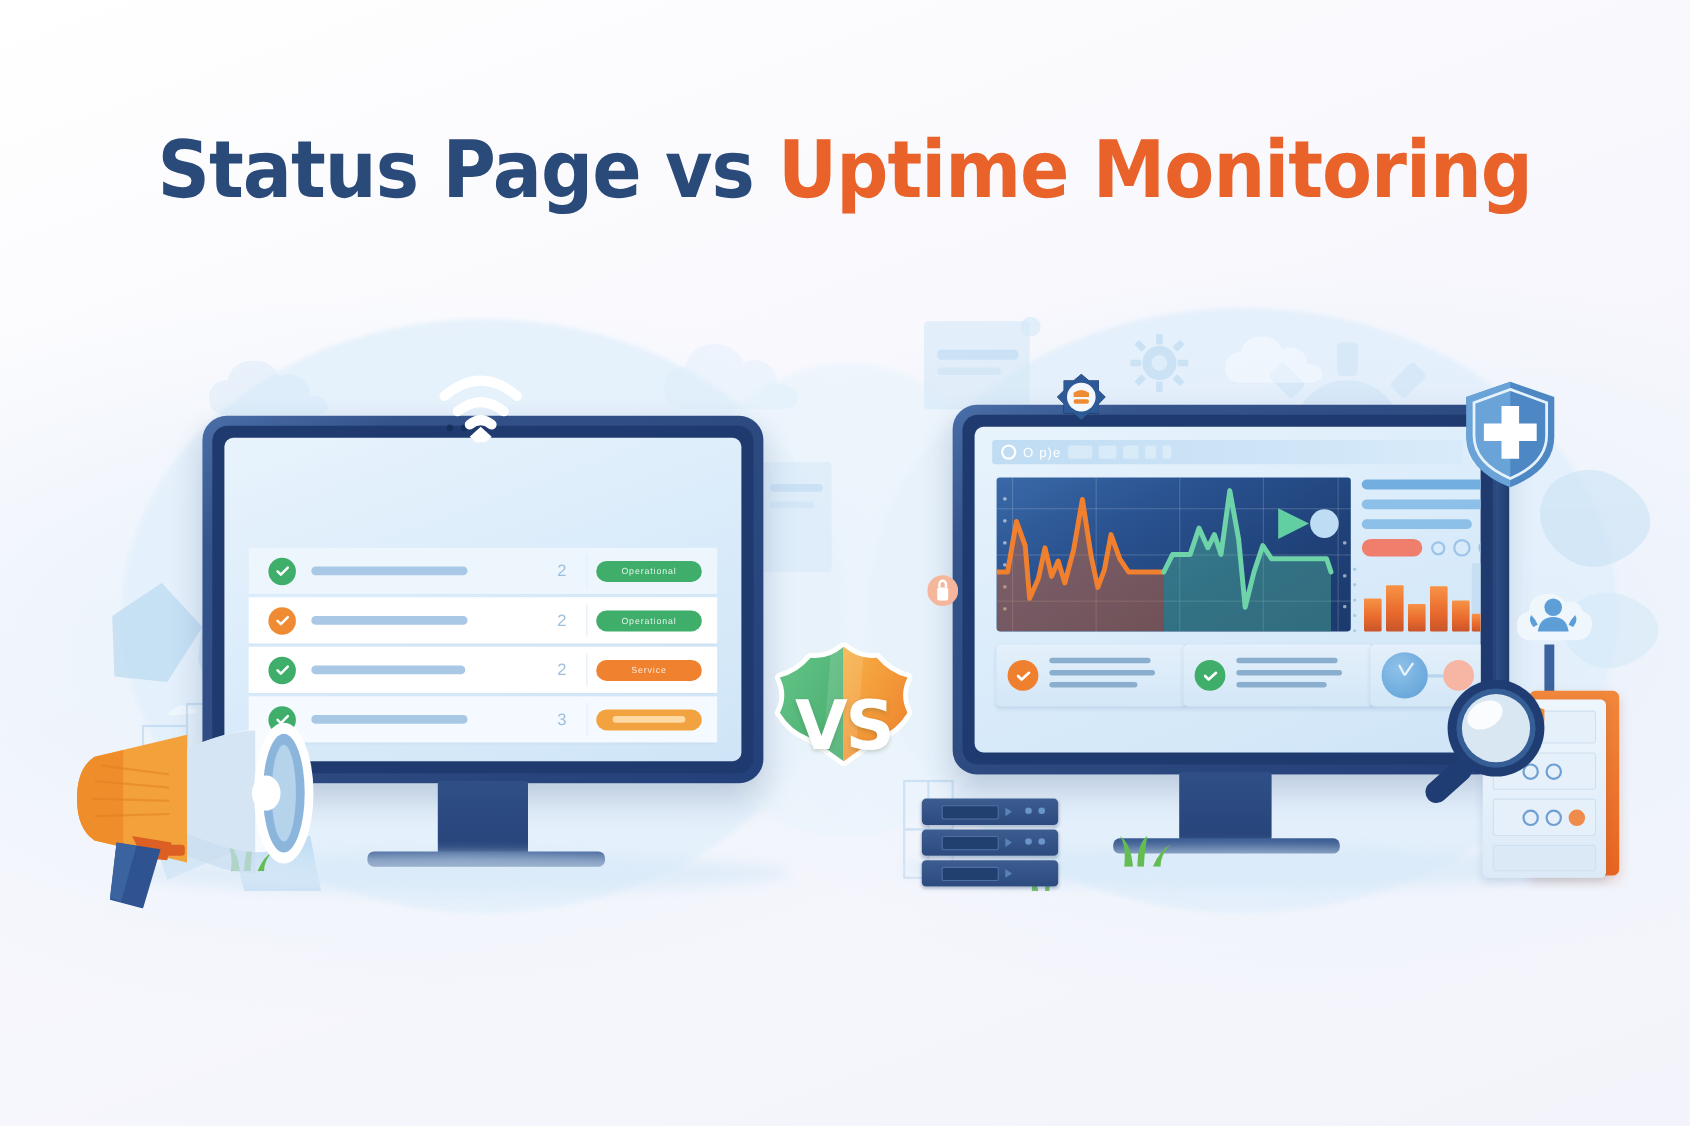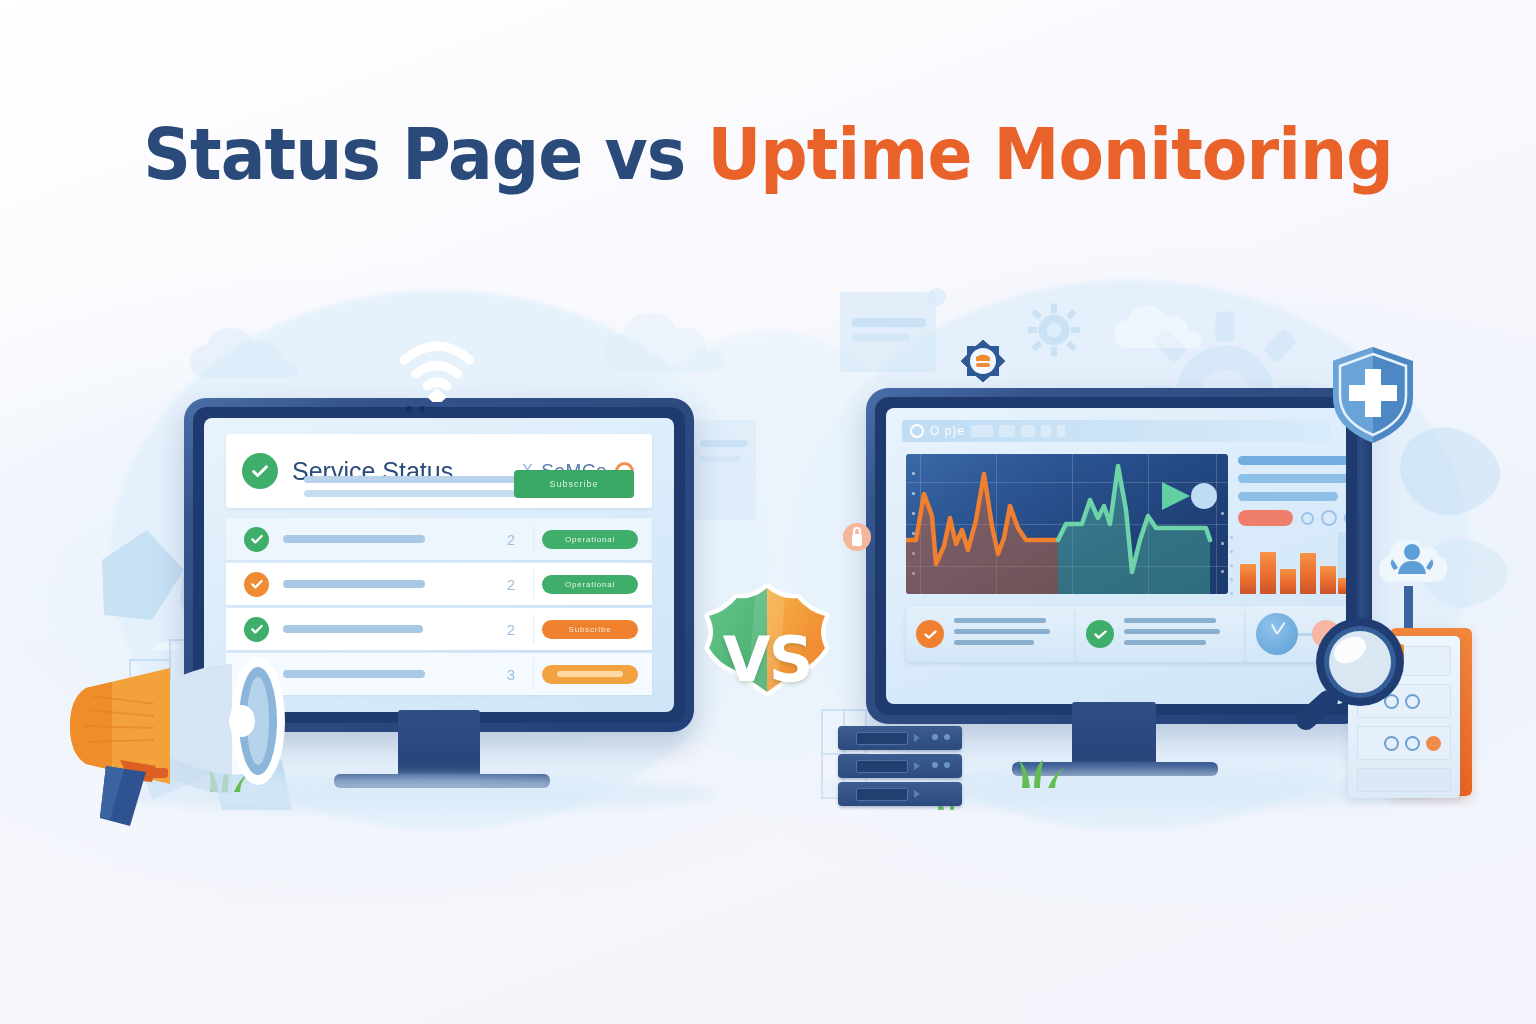"O p)e" .monitor { margin-top: 20px -> none }
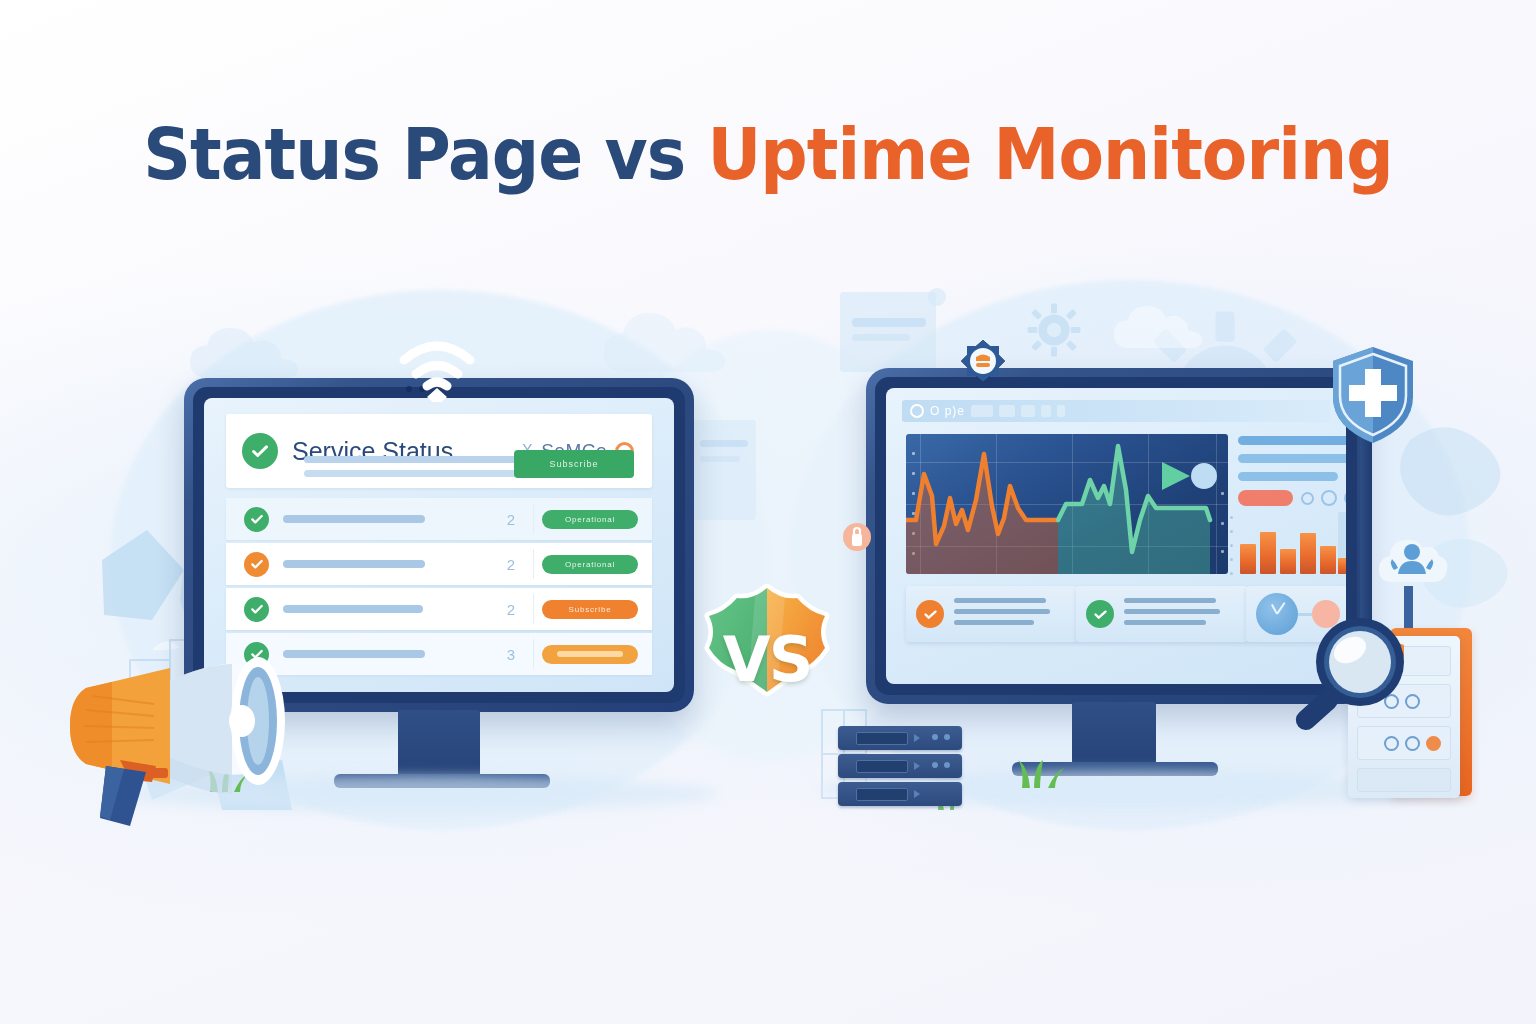"Service Status" div.ss-header { html: <div> <div> <svg> <path></path> </svg> </div> <div>Service Status</div> <div> <span>X</span> <span>SeMCe</span> <span></span> </div> <div> <div></div> <div></div> </div> <div> <span>Subscribe</span> </div> </div> -> none }
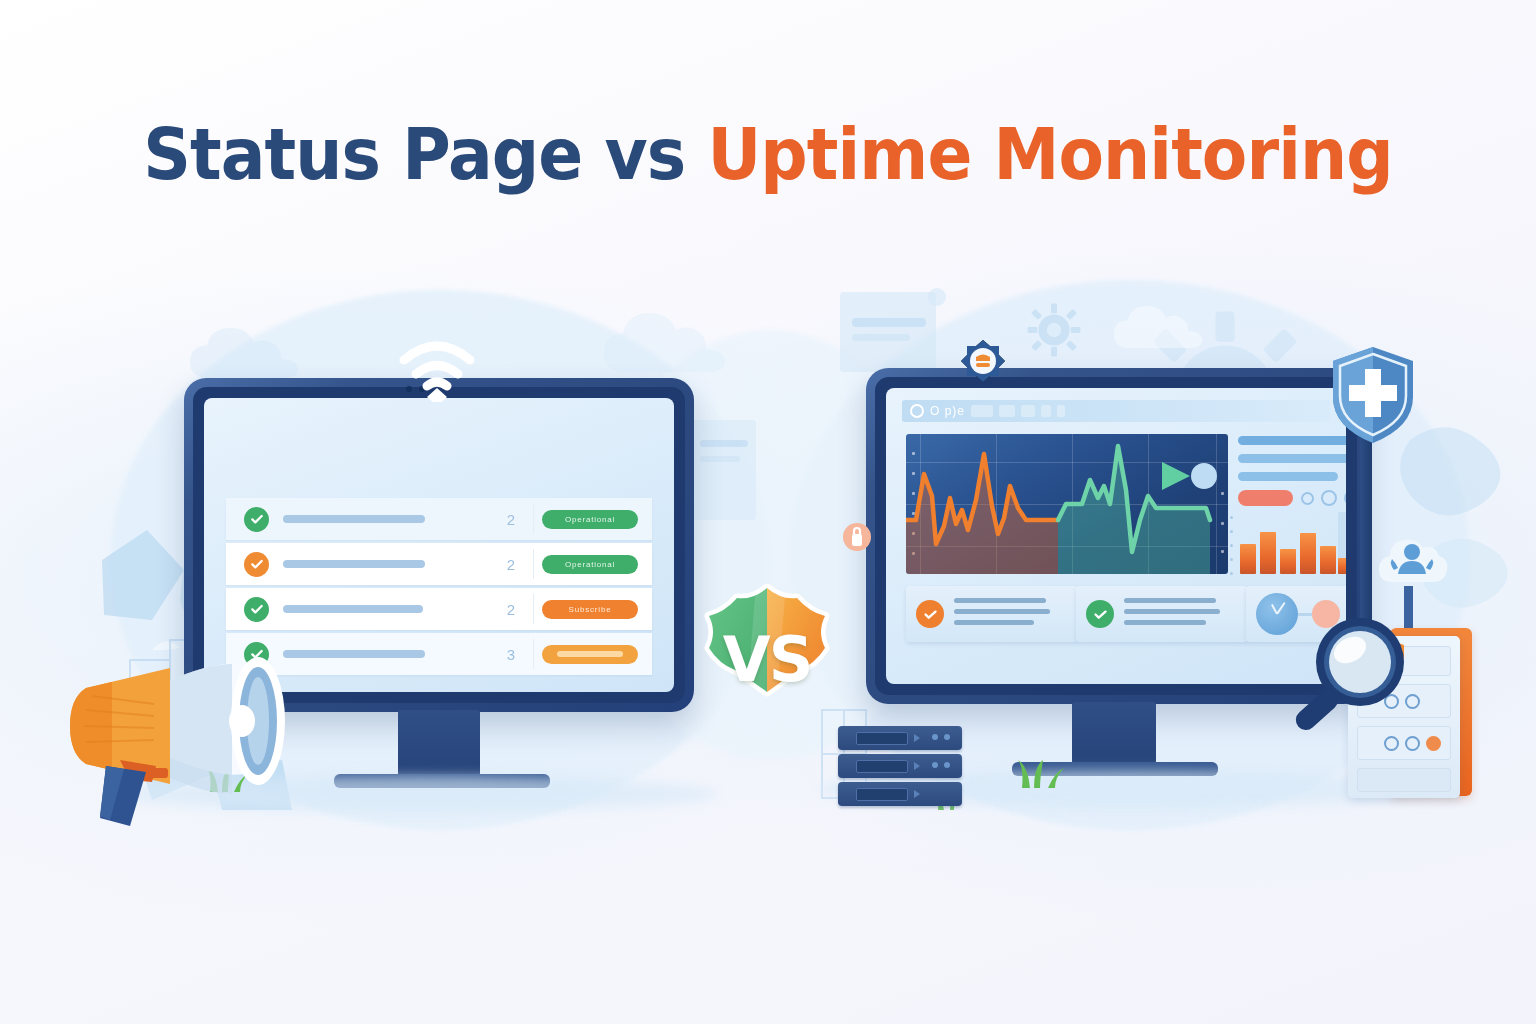"Subscribe" span { text: Subscribe -> Service }
